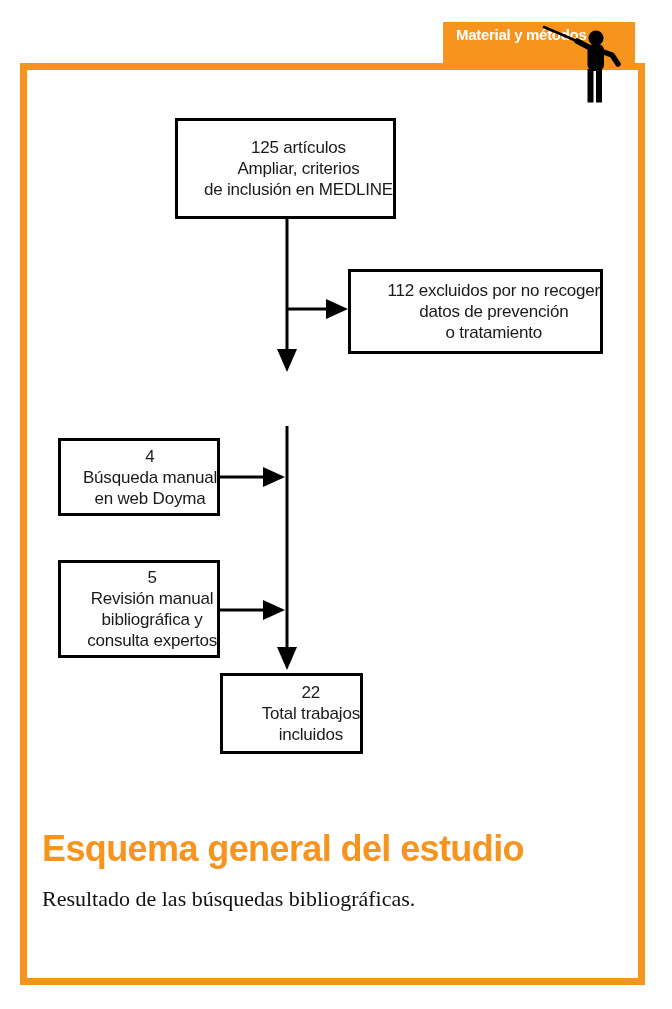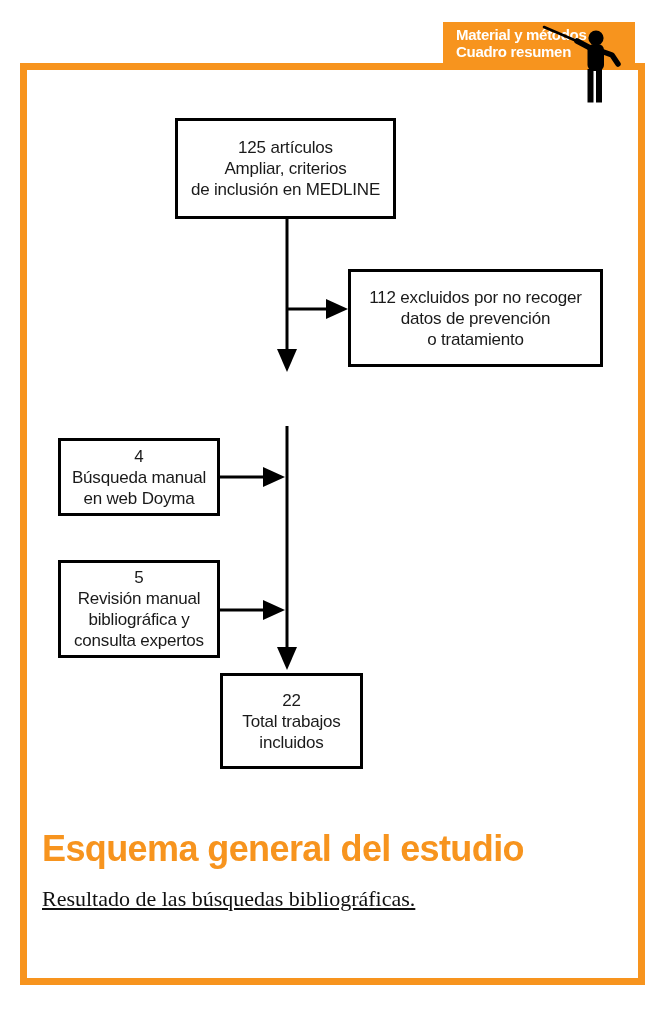"Cuadro resumen" div.tab-line { html: <div>Cuadro resumen</div> -> none }
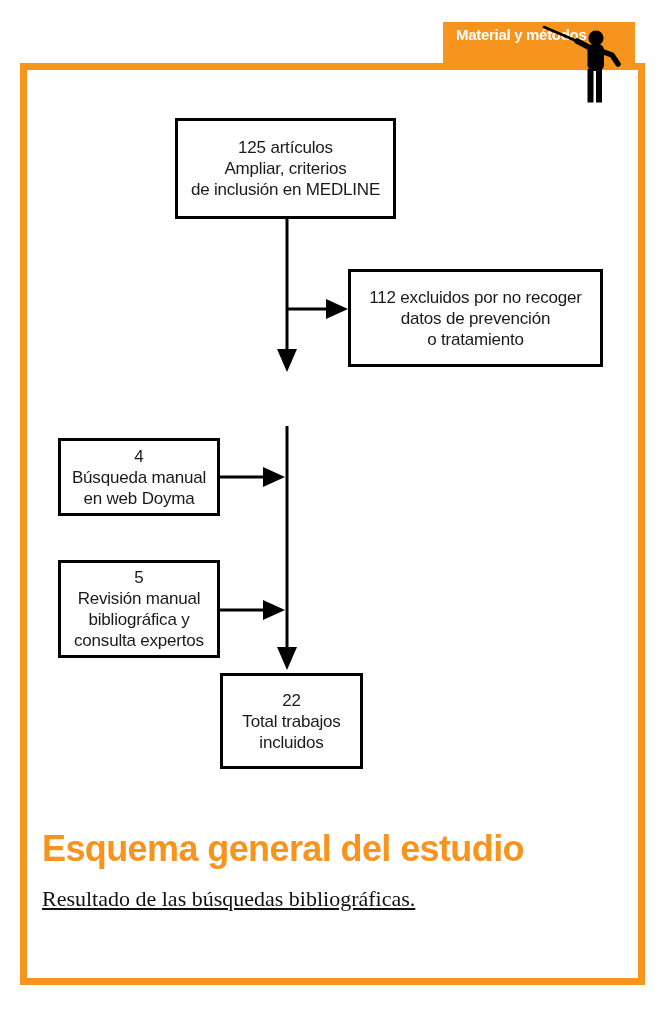"125 artículos" .fbox { justify-content: center -> flex-end }
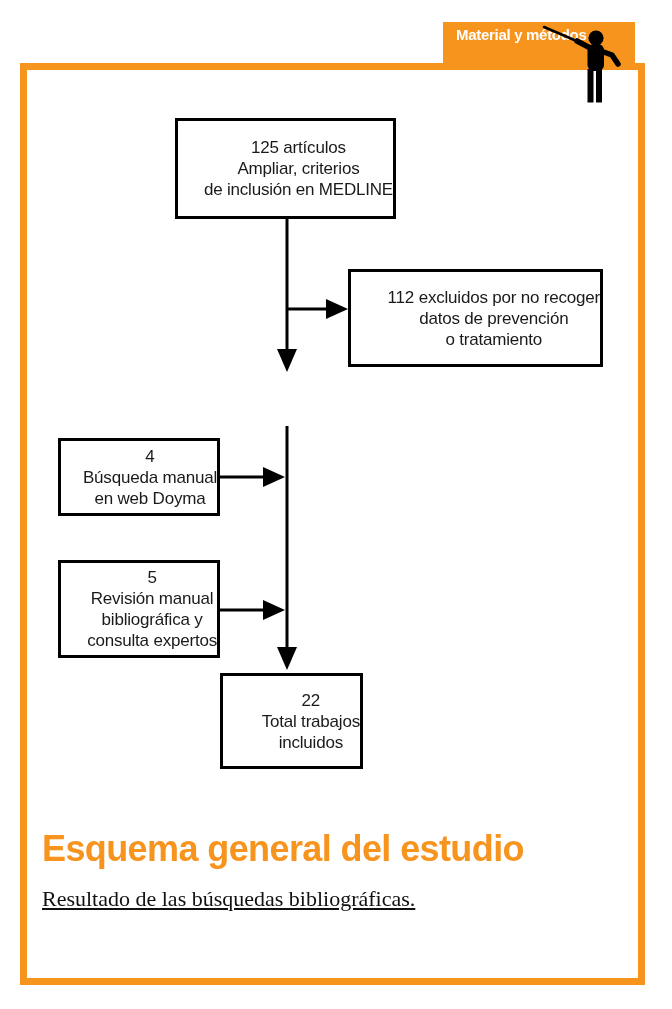"112 excluidos por no recoger" .box-excluded { height: 98px -> 85px }
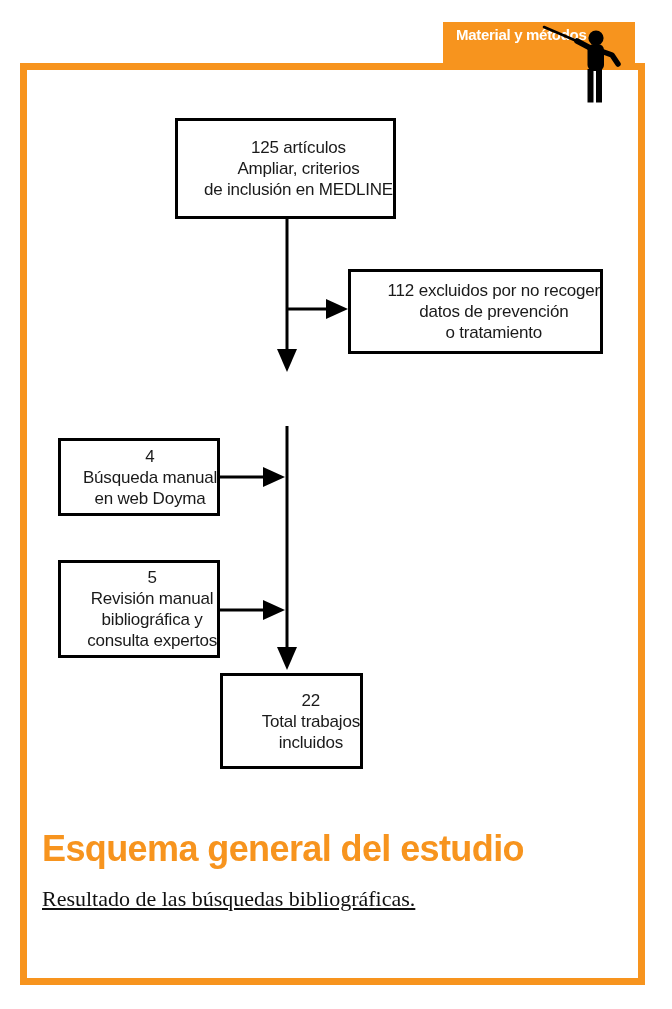"22" .box-total { height: 96px -> 81px }
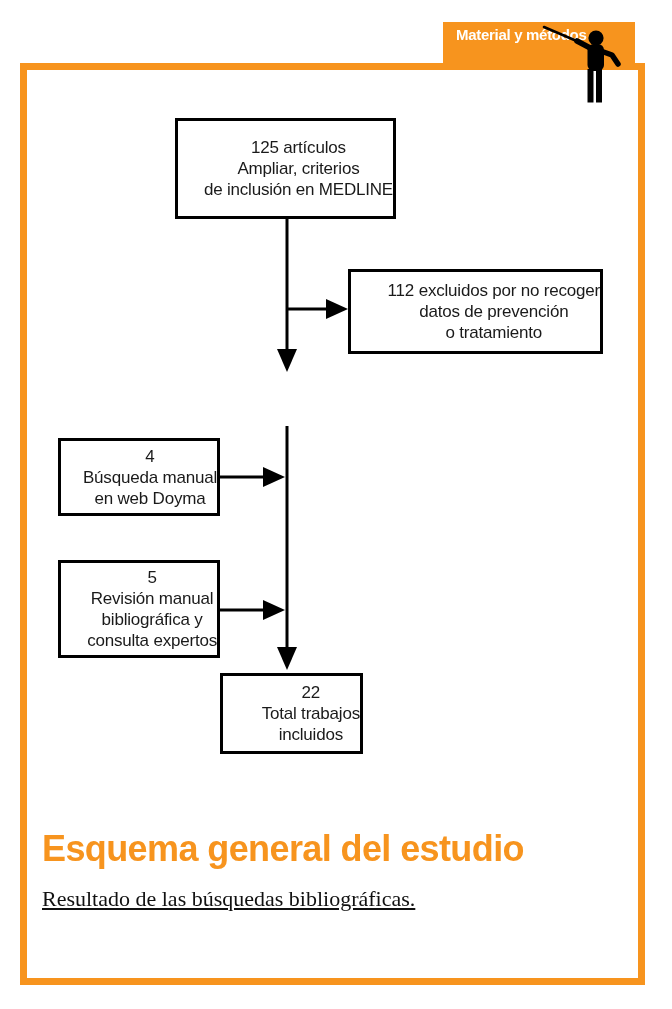"Resultado de las búsquedas" .footer-caption { text-decoration: underline -> none }
